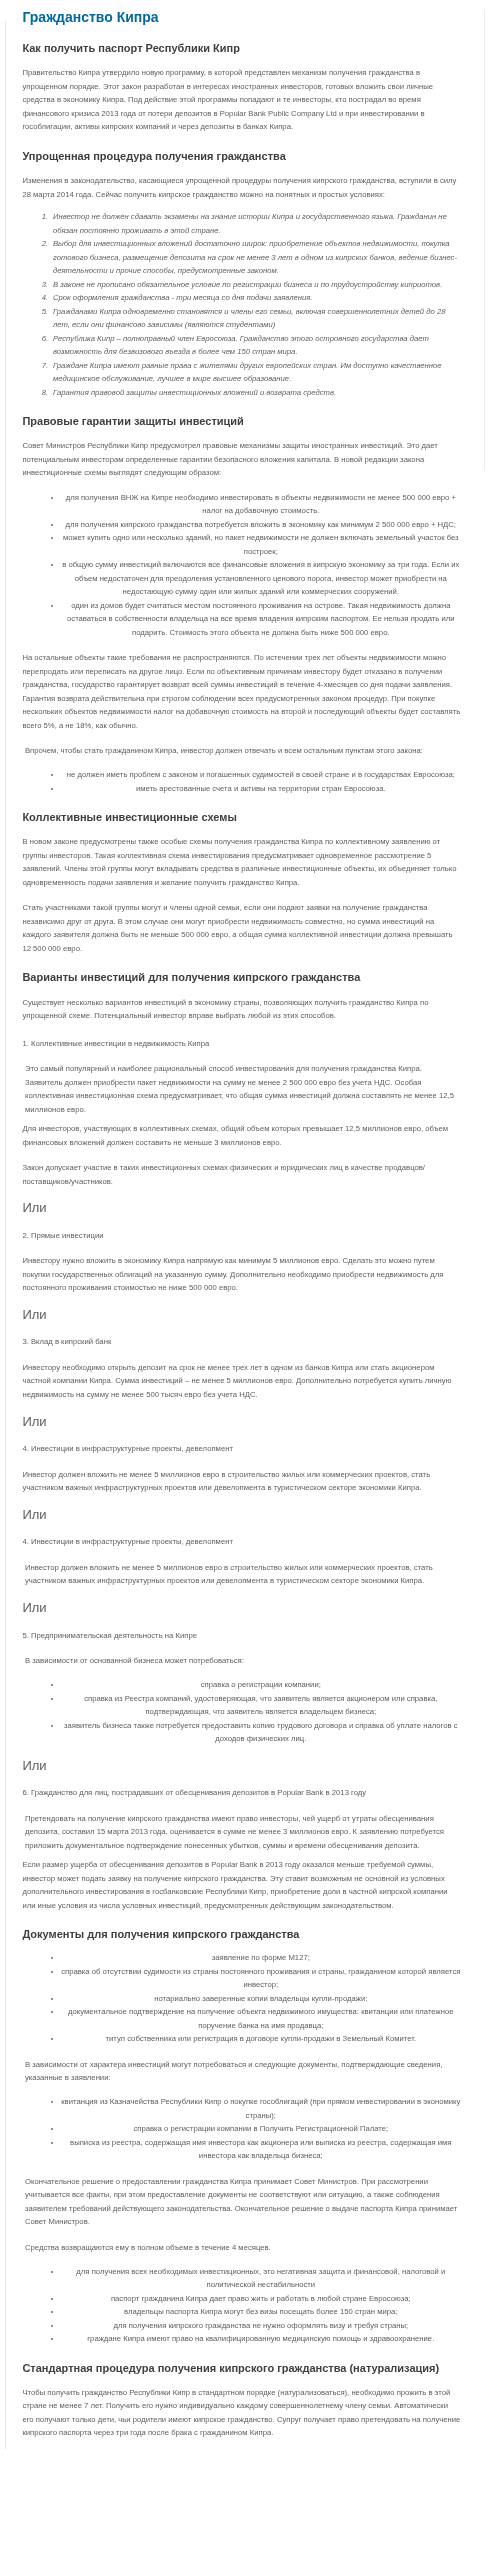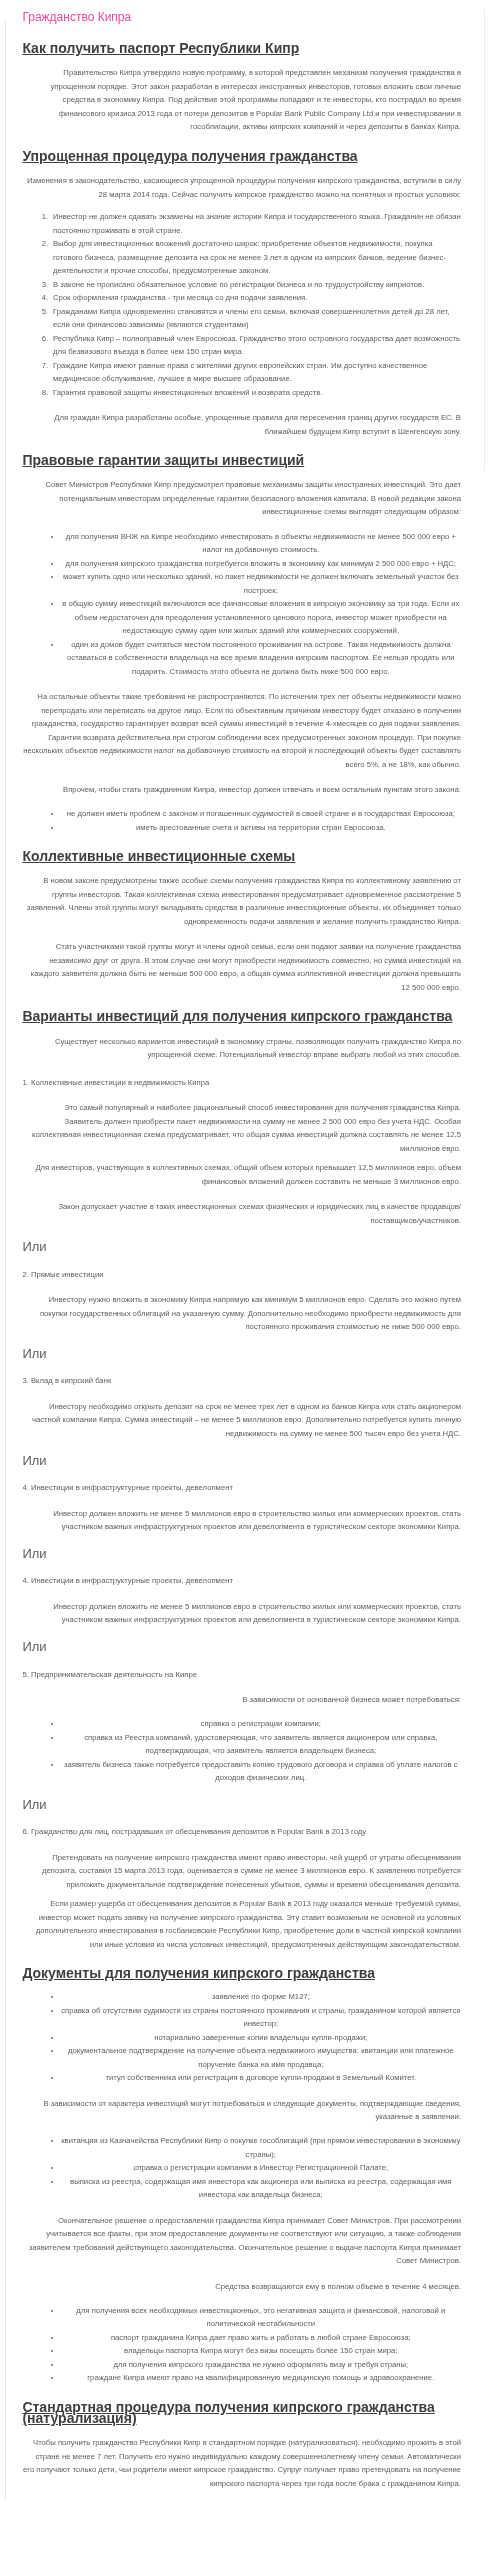"Гражданство Кипра" h1.doc-title { color: #ec4899 -> #0369a1; font-size: 12px -> 14px; font-weight: 400 -> 700 }
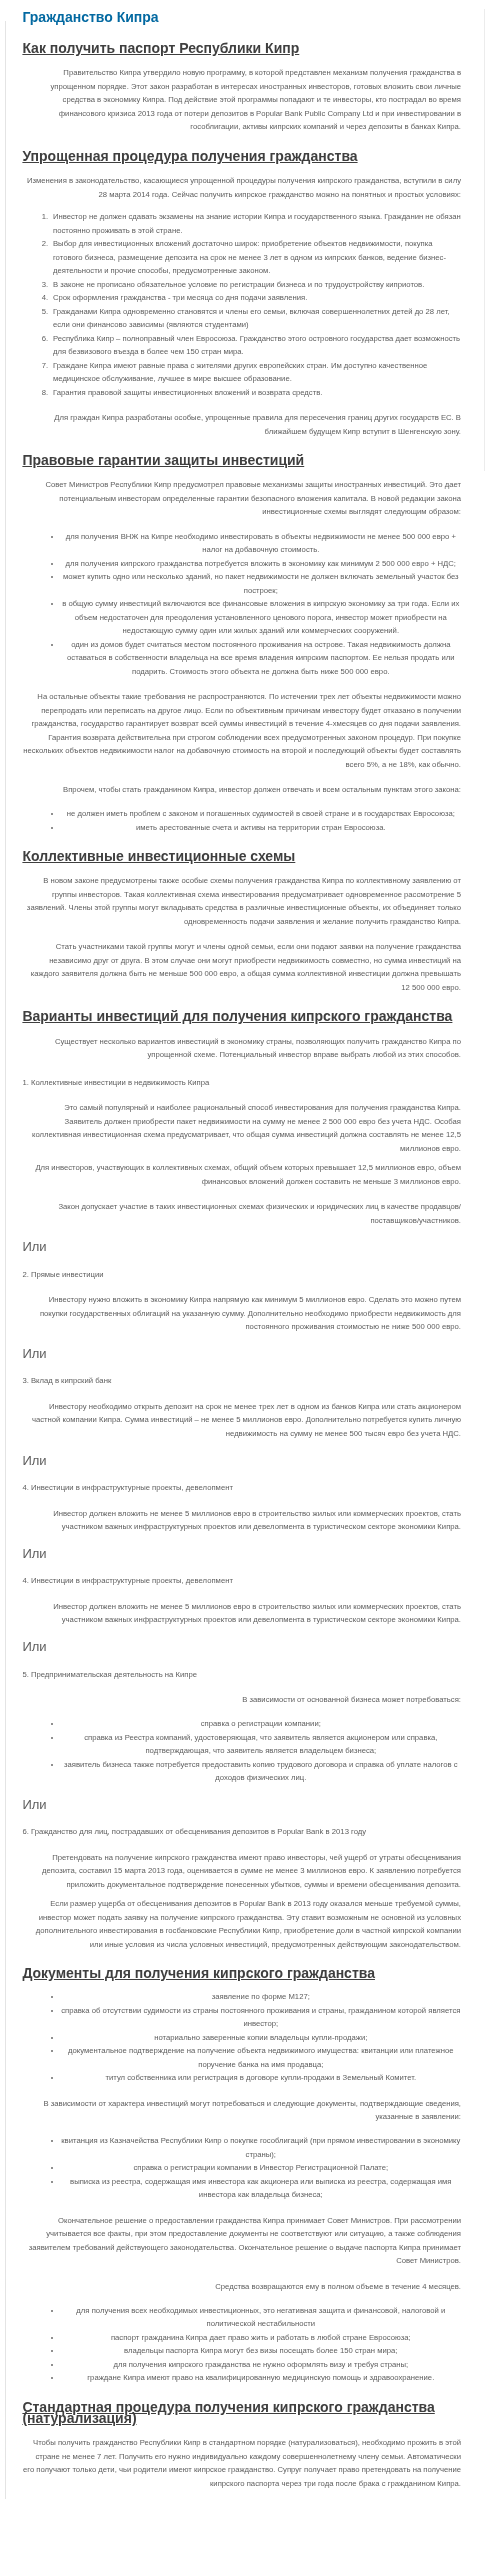"Как получить паспорт Республики Кипр" h2.sect { font-size: 14px -> 11px; text-decoration: underline -> none }
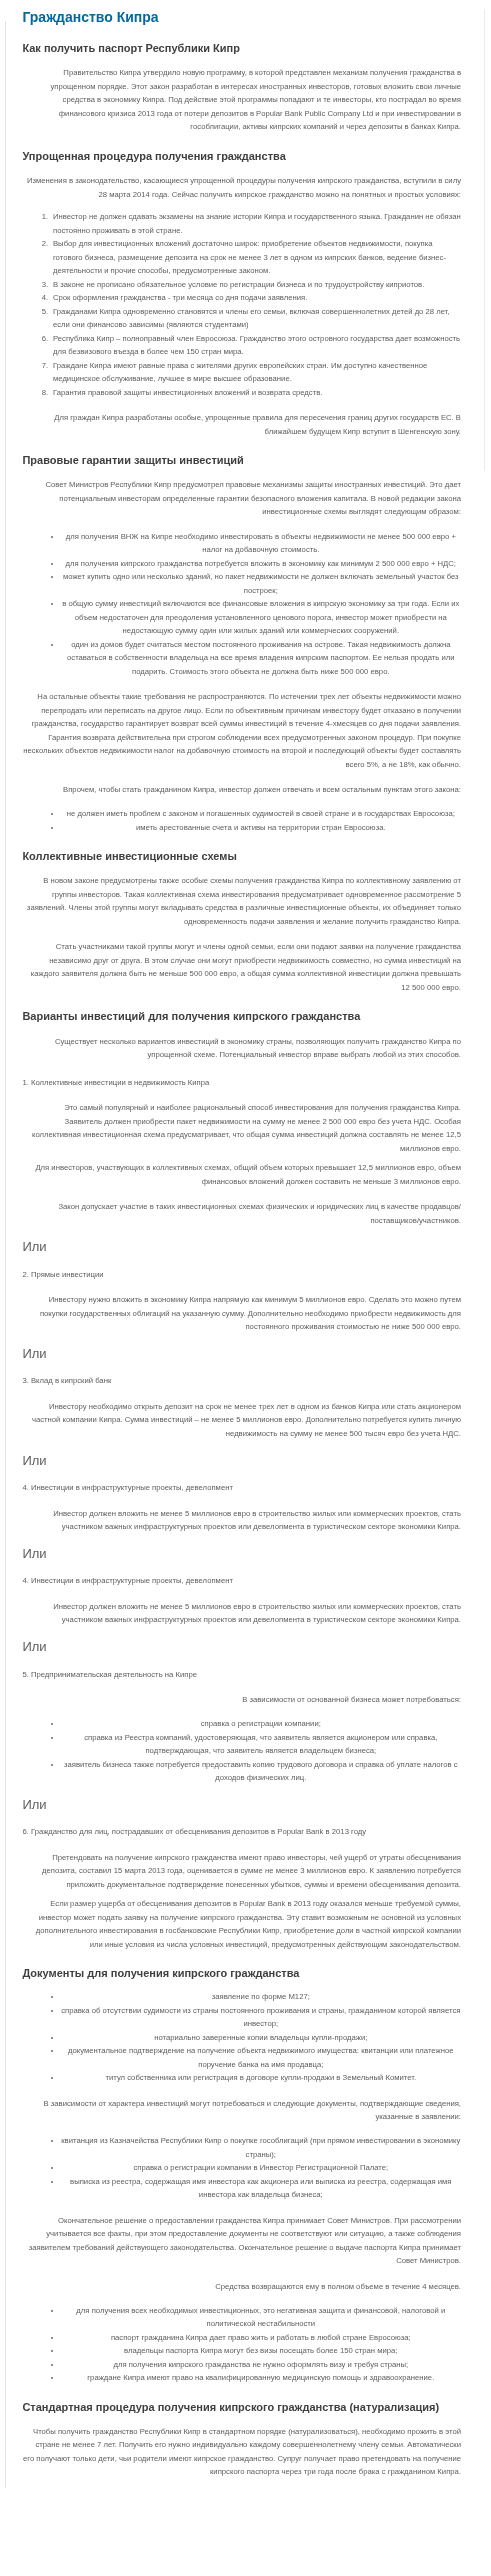"Правительство Кипра утвердило новую" p.para { text-align: right -> left }
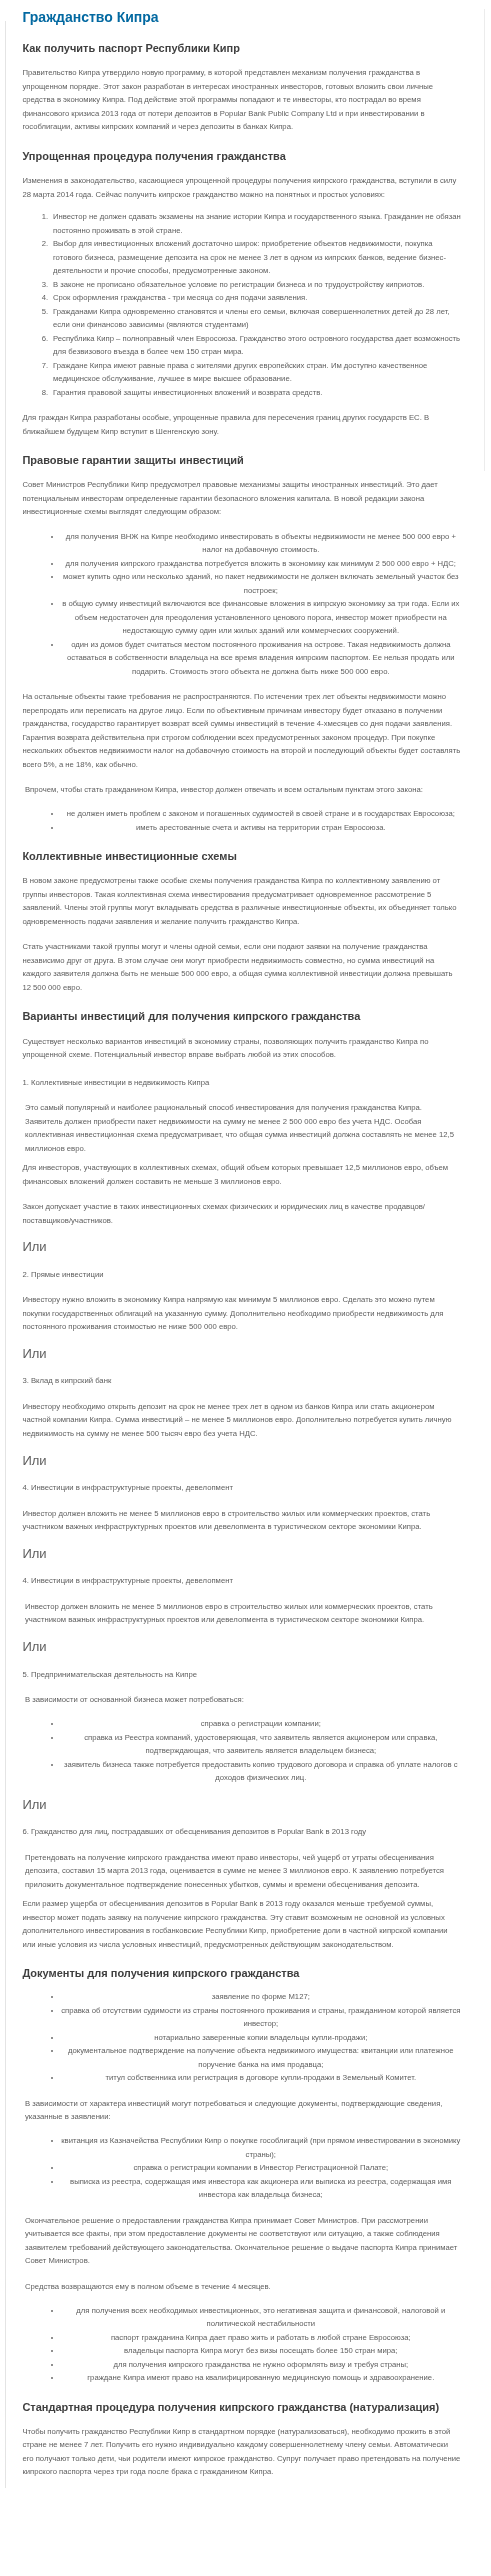"Инвестор не должен сдавать экзамены" ol.numlist > li { font-style: none -> italic }
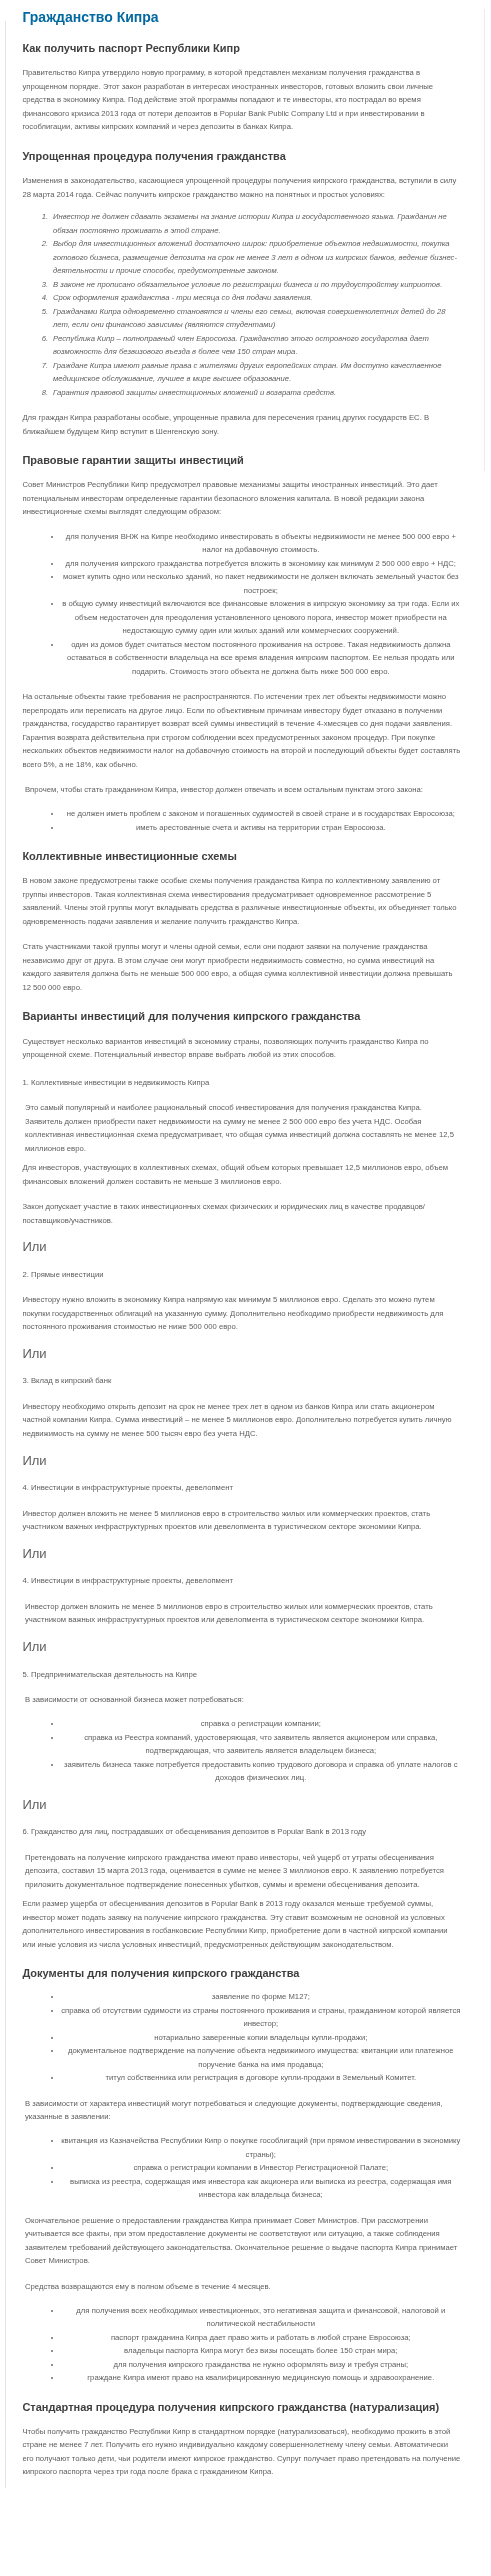"Для граждан Кипра разработаны особые," p.para { html: <p>Для граждан Кипра разработаны особые, упрощенные правила для пересечения границ других государств ЕС. В ближайшем будущем Кипр вступит в Шенгенскую зону.</p> -> none }
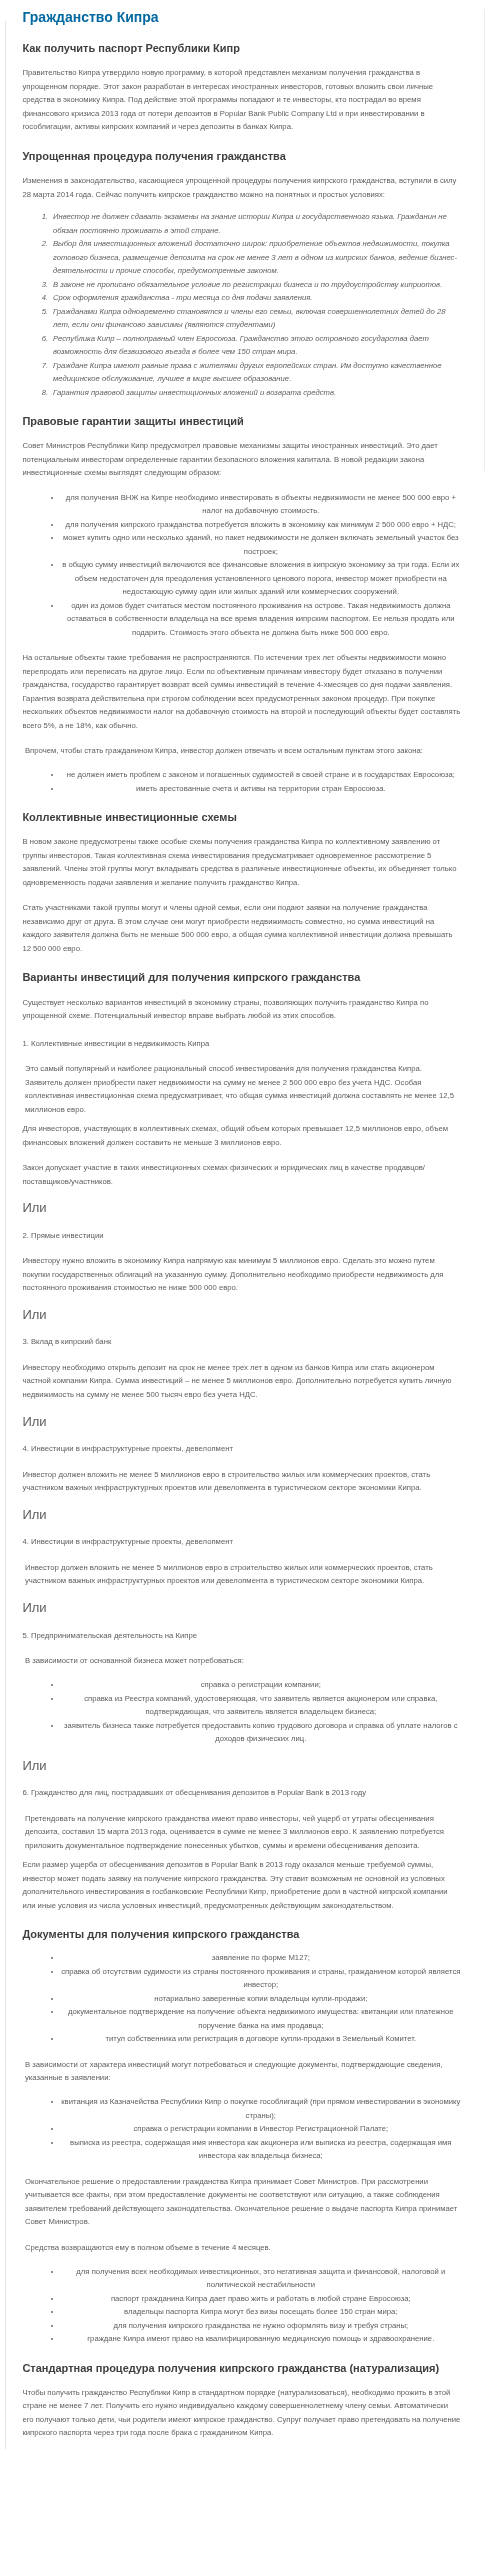"справка о регистрации компании в" li { text: Инвестор -> Получить }
